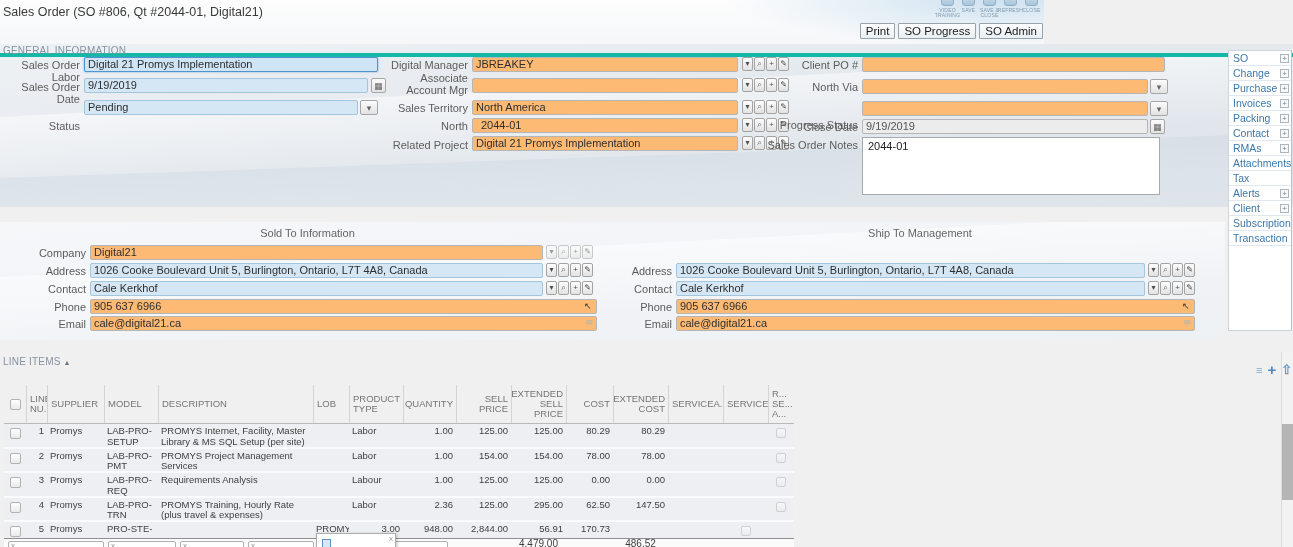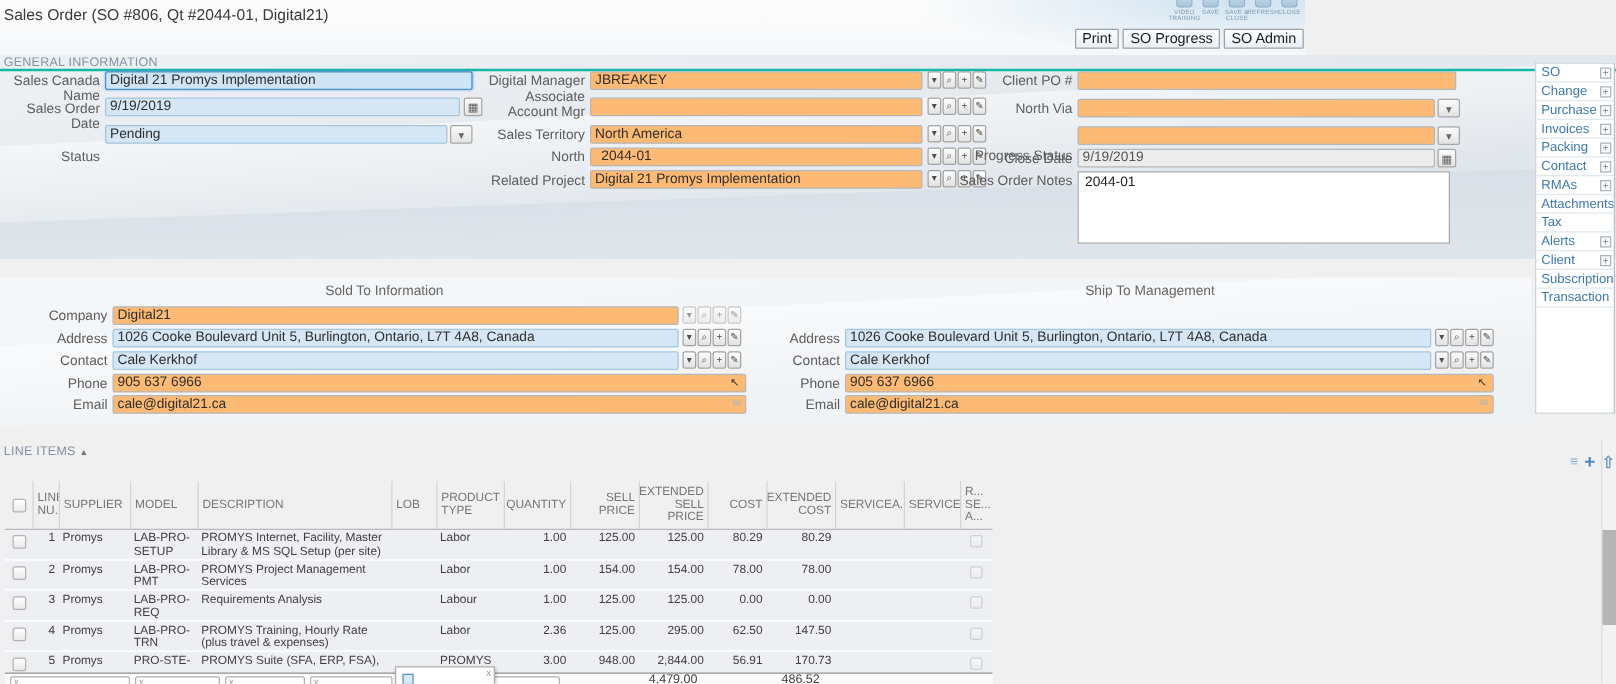"GENERAL INFORMATION" .sec-hd { border-bottom: 2px solid #14b8a6 -> 4px solid #14b8a6 }
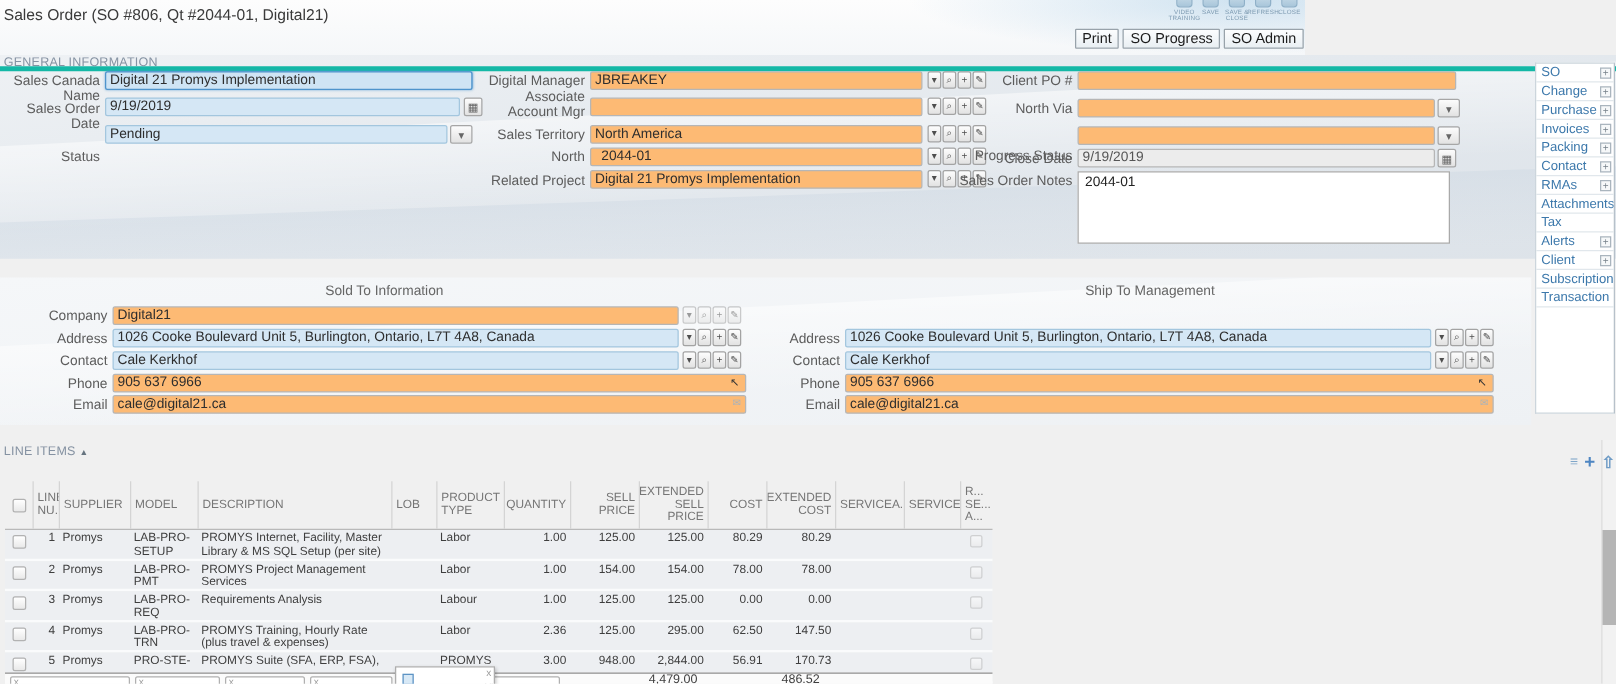"Sales Canada Name" div.lb { text: Canada Name -> Order Labor }
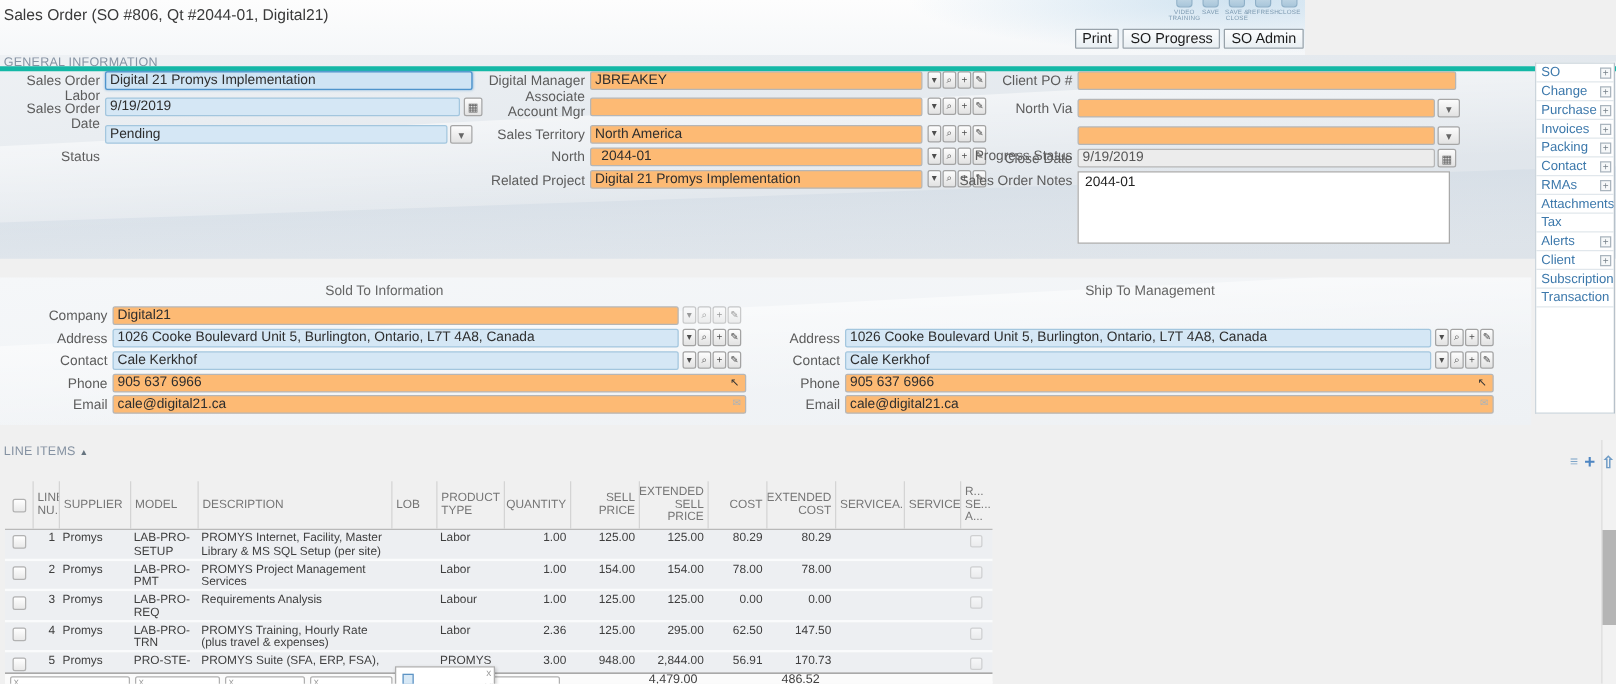"PROMYS Suite (SFA, ERP, FSA)," div.td { html: <div>PROMYS Suite (SFA, ERP, FSA),</div> -> none }
